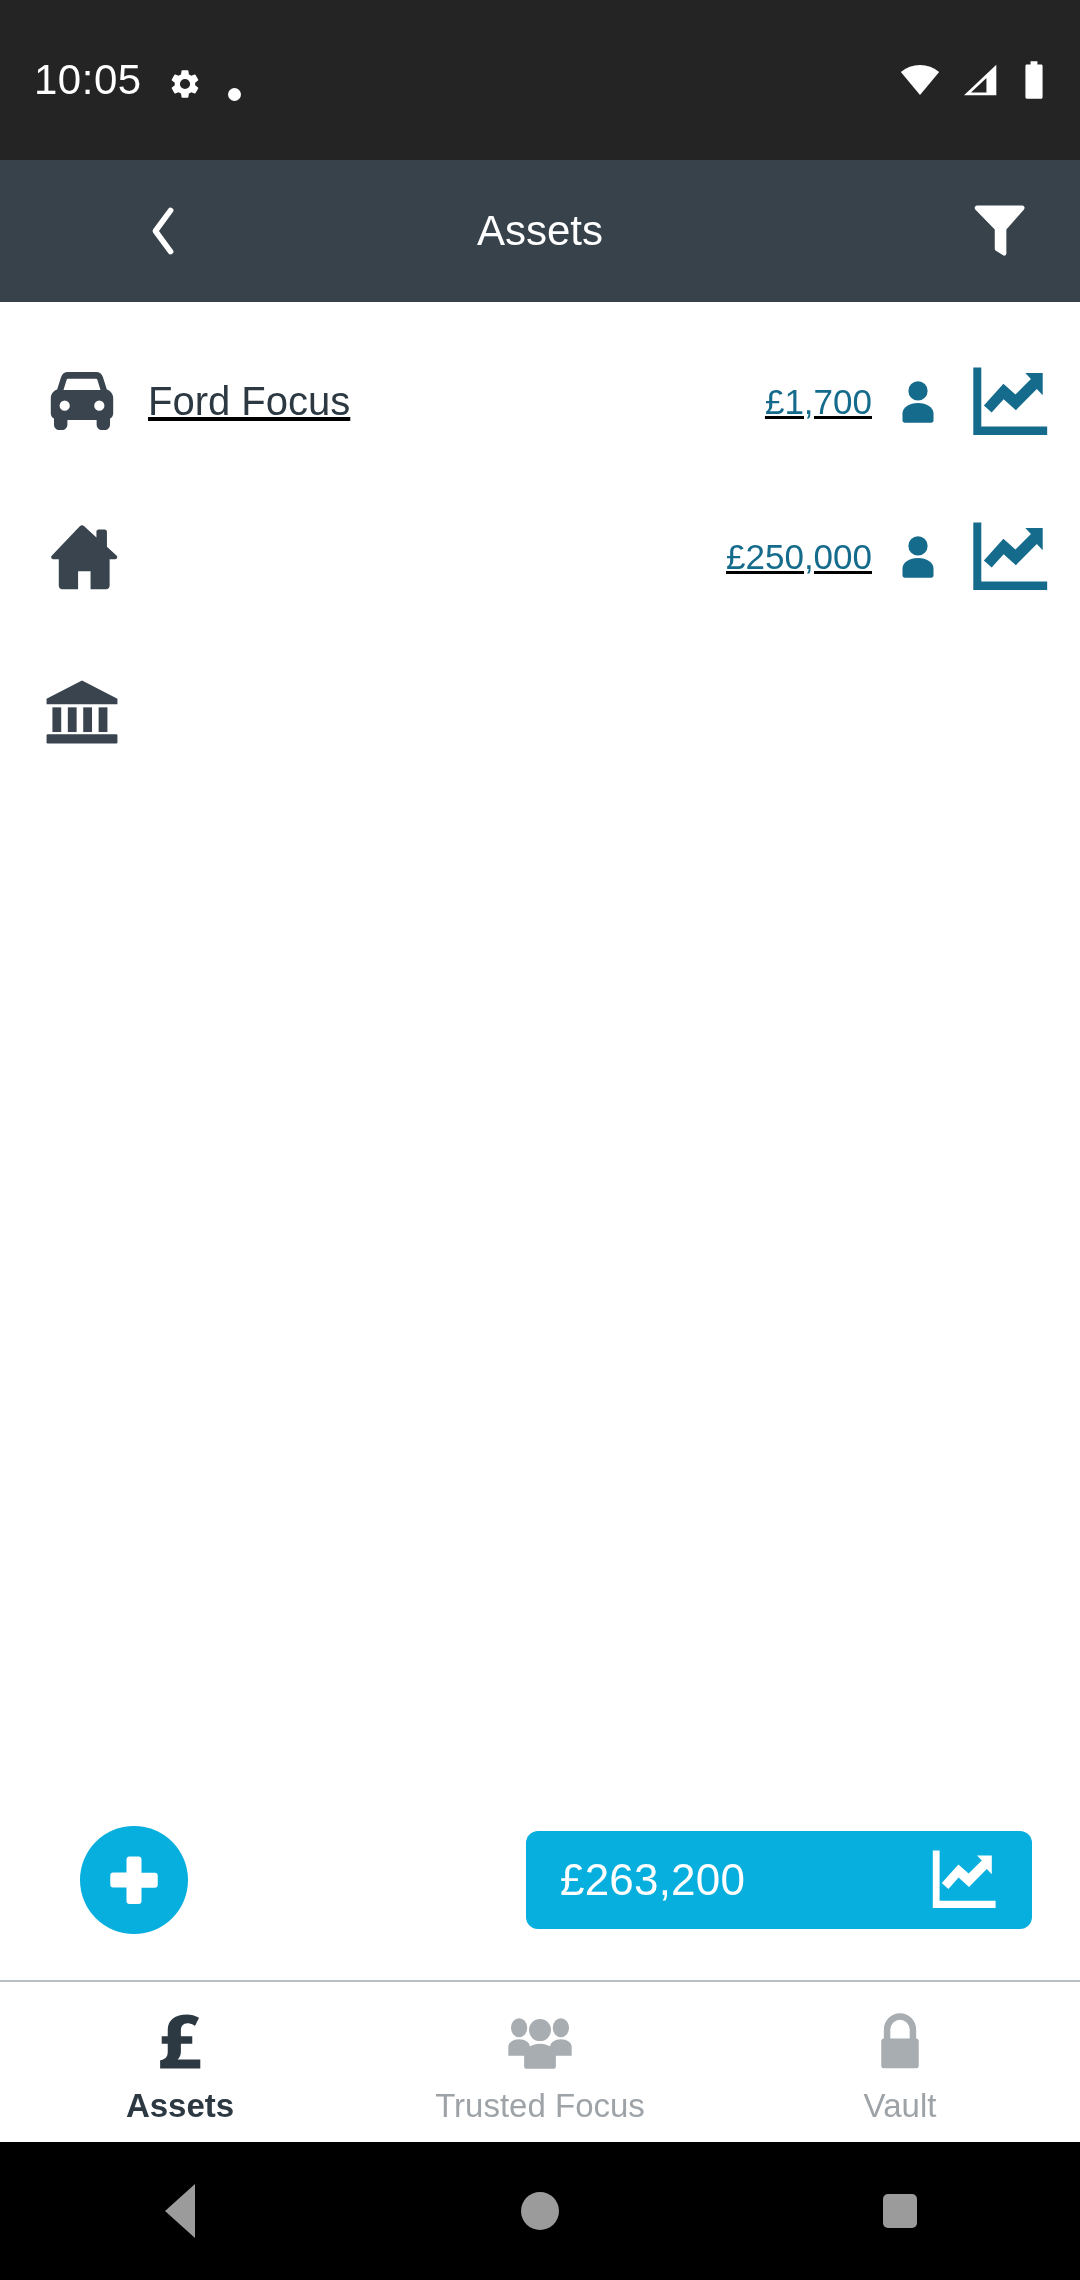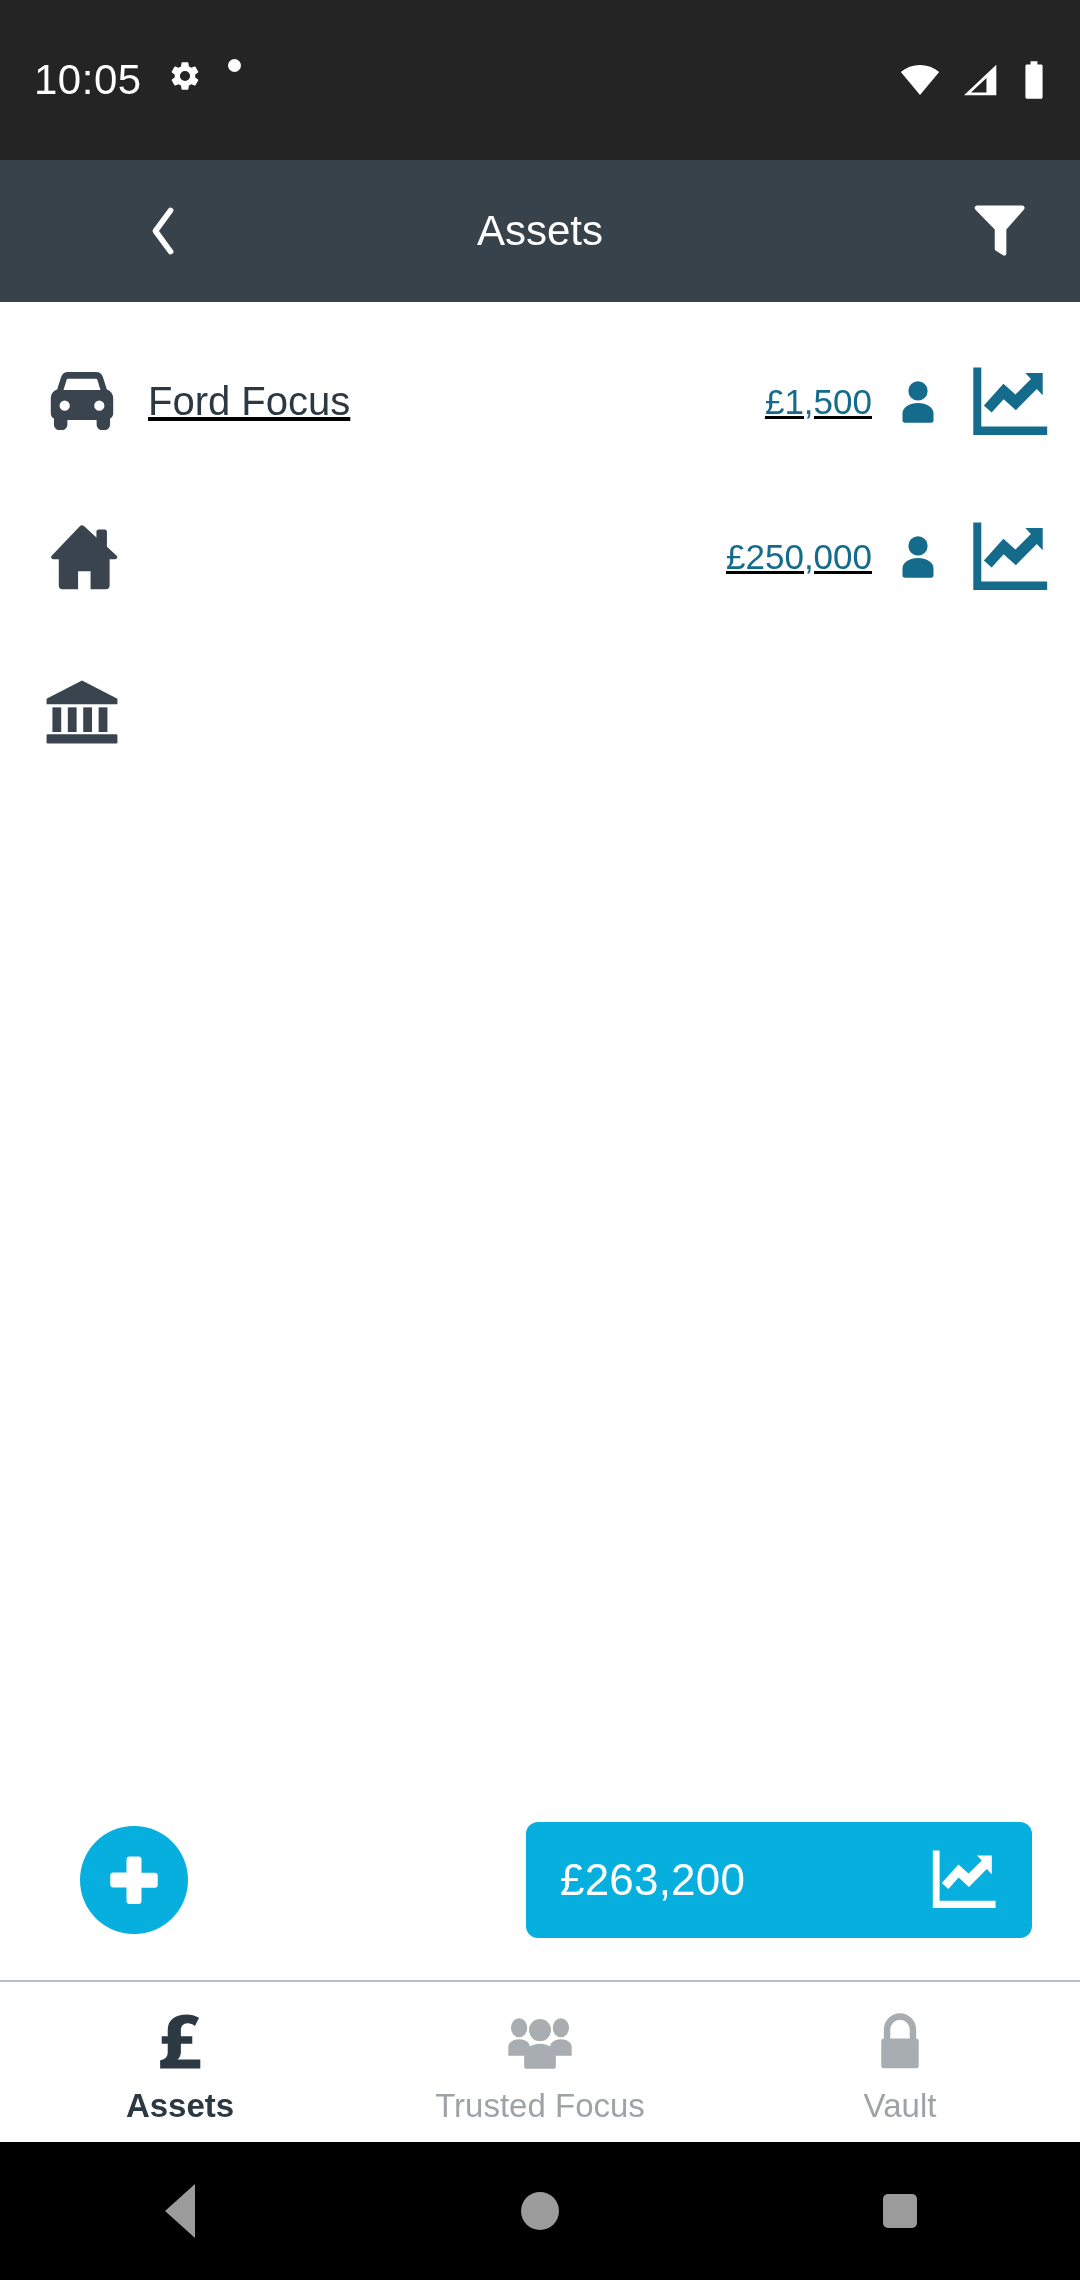"10:05" .sb-left { align-items: flex-start -> flex-end }
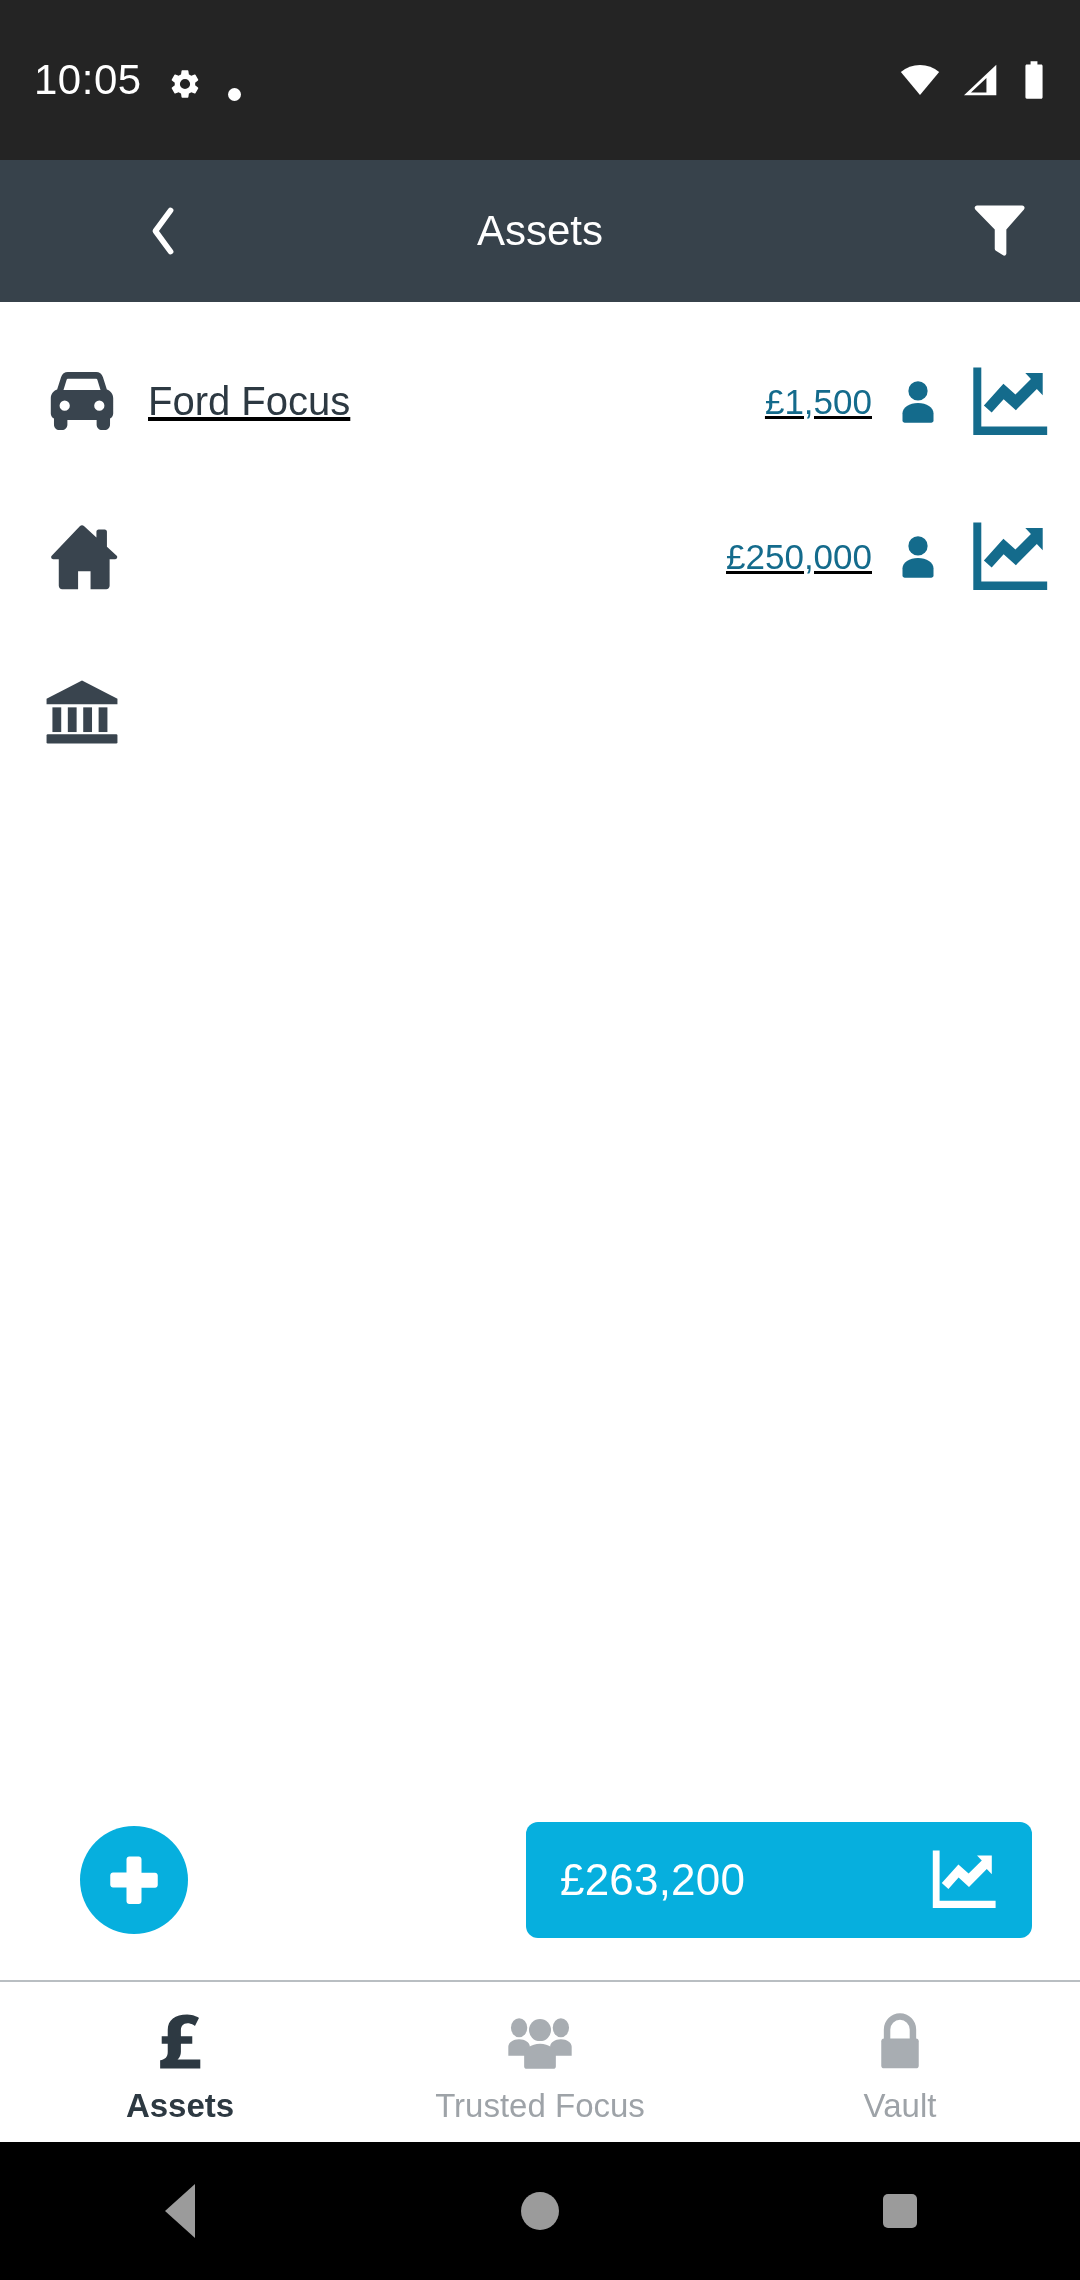"£1,500" div.row-amount { text: £1,500 -> £1,700 }
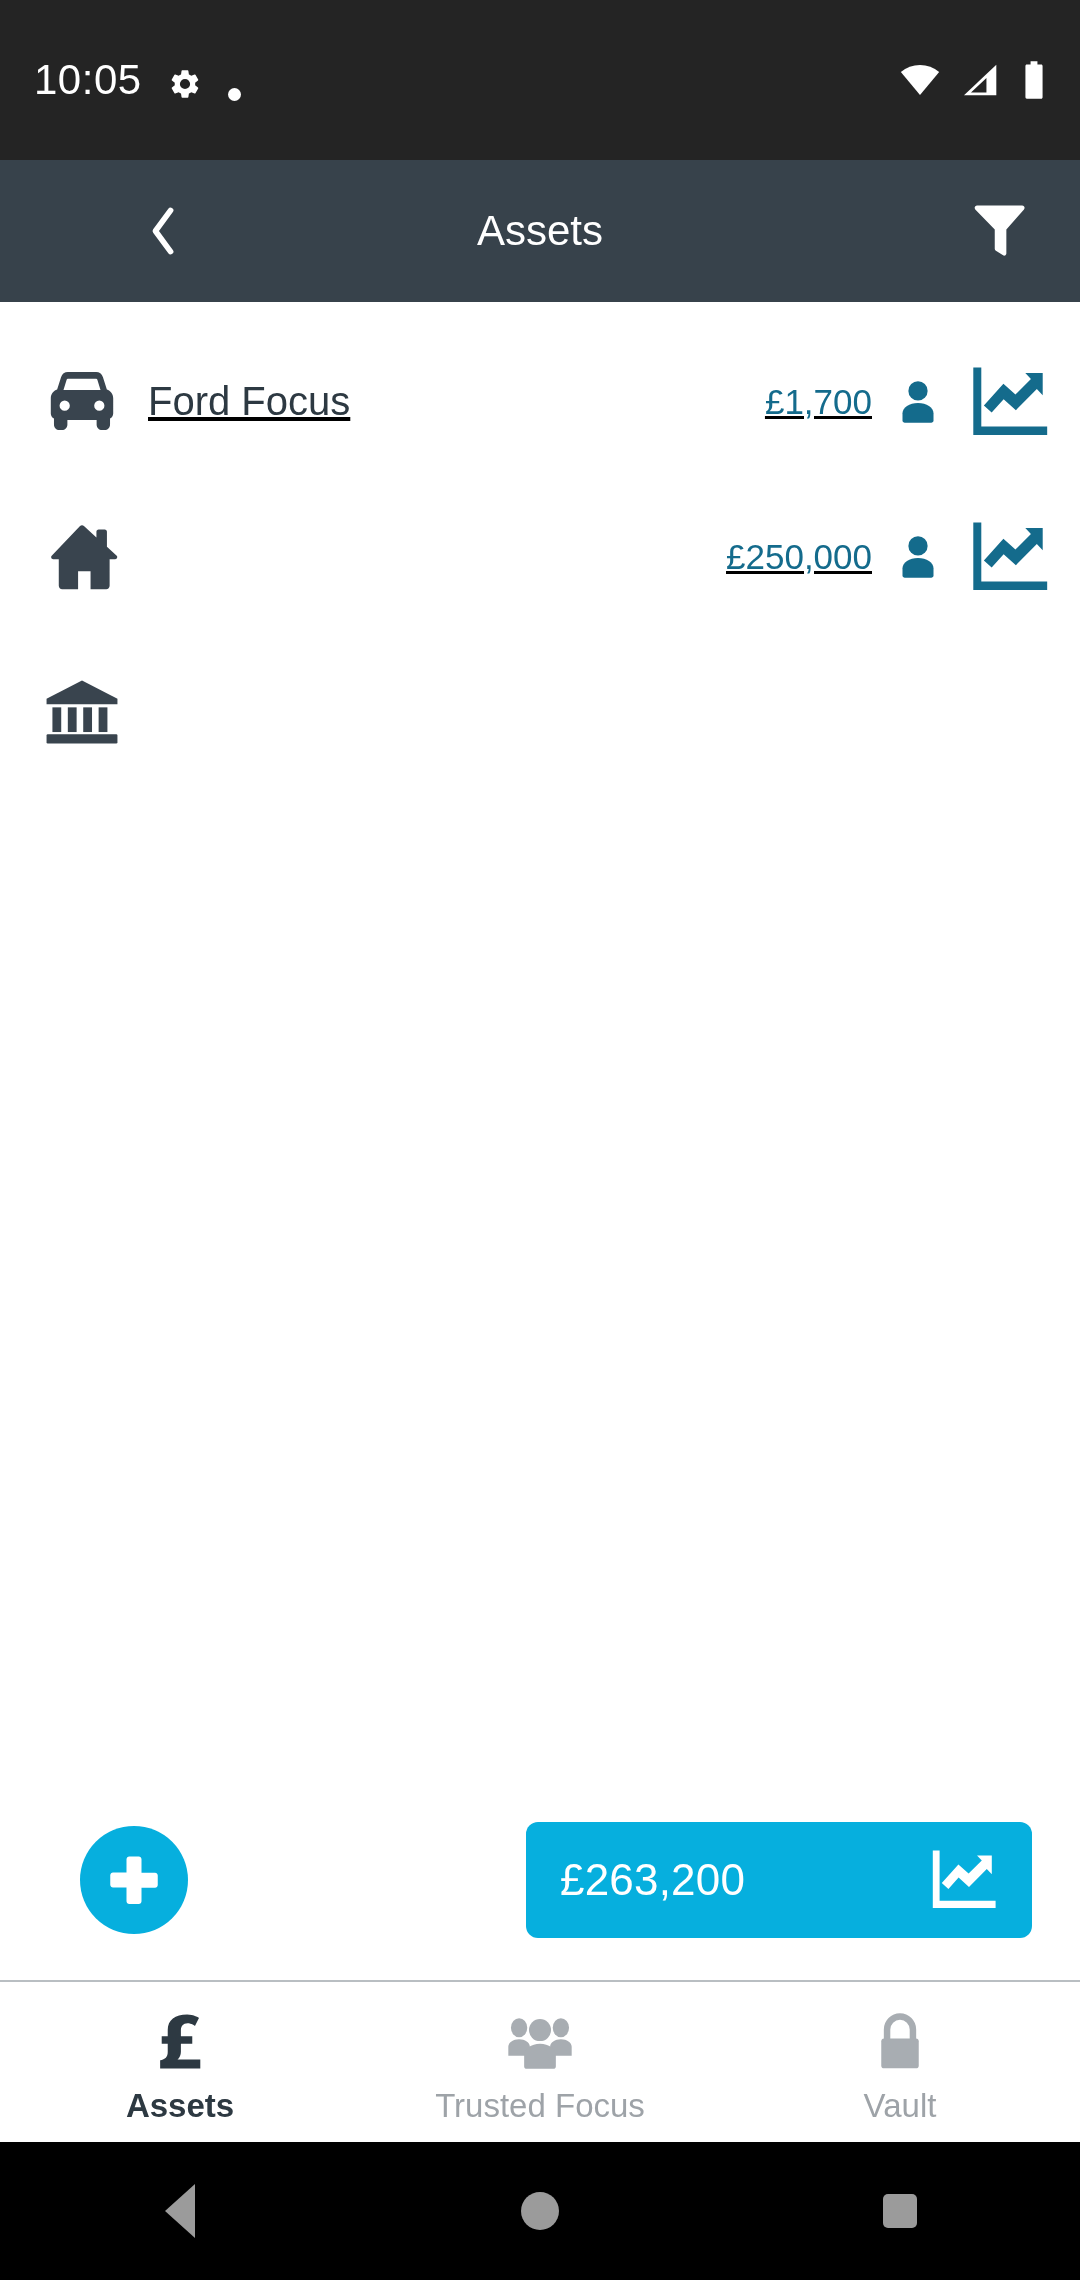"£263,200" .total-bar { height: 116px -> 98px }
